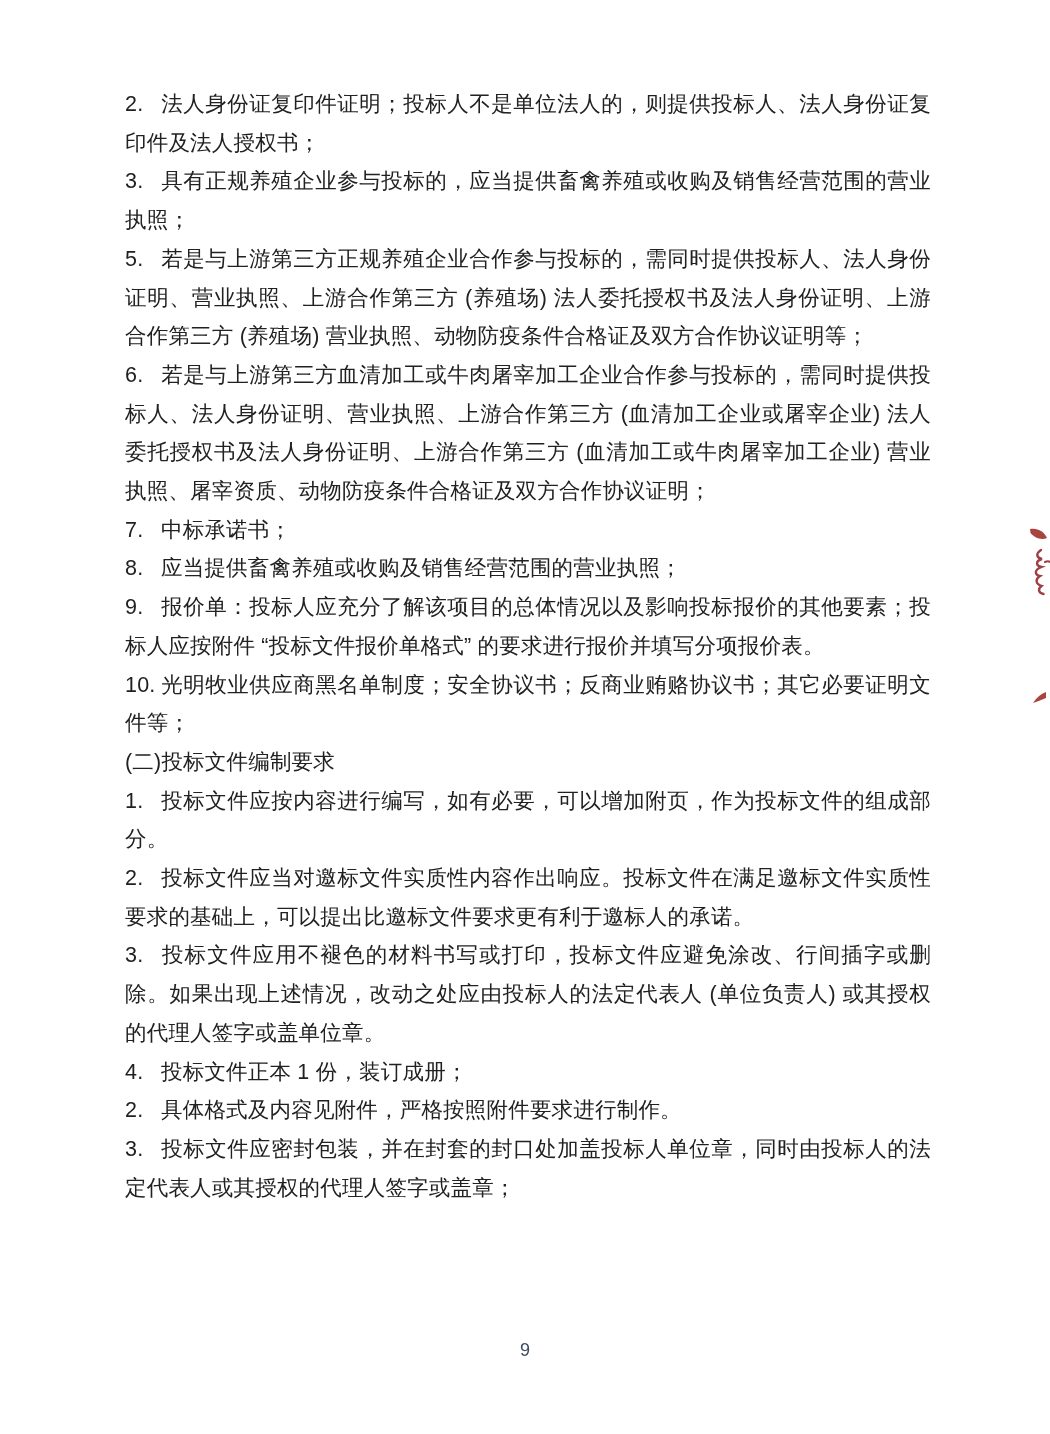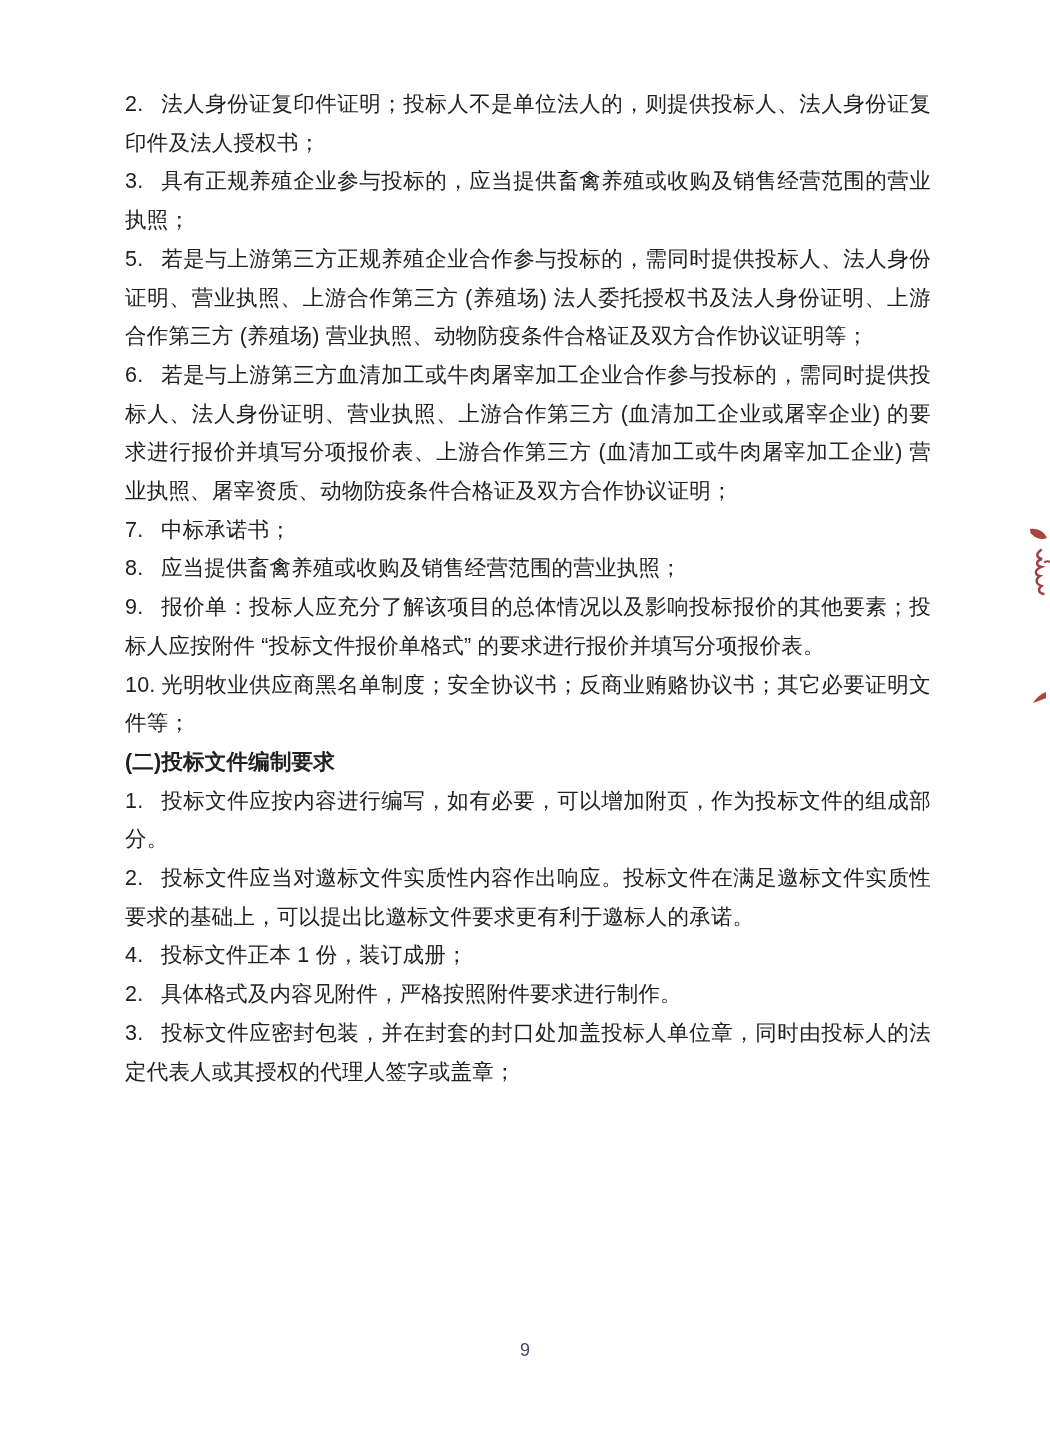"若是与上游第三方血清加工或牛肉屠宰加工企业合作参与投标的，需同时提供投标人、法人" span { text: 的要求进行报价并填写分项报价表 -> 法人委托授权书及法人身份证明 }
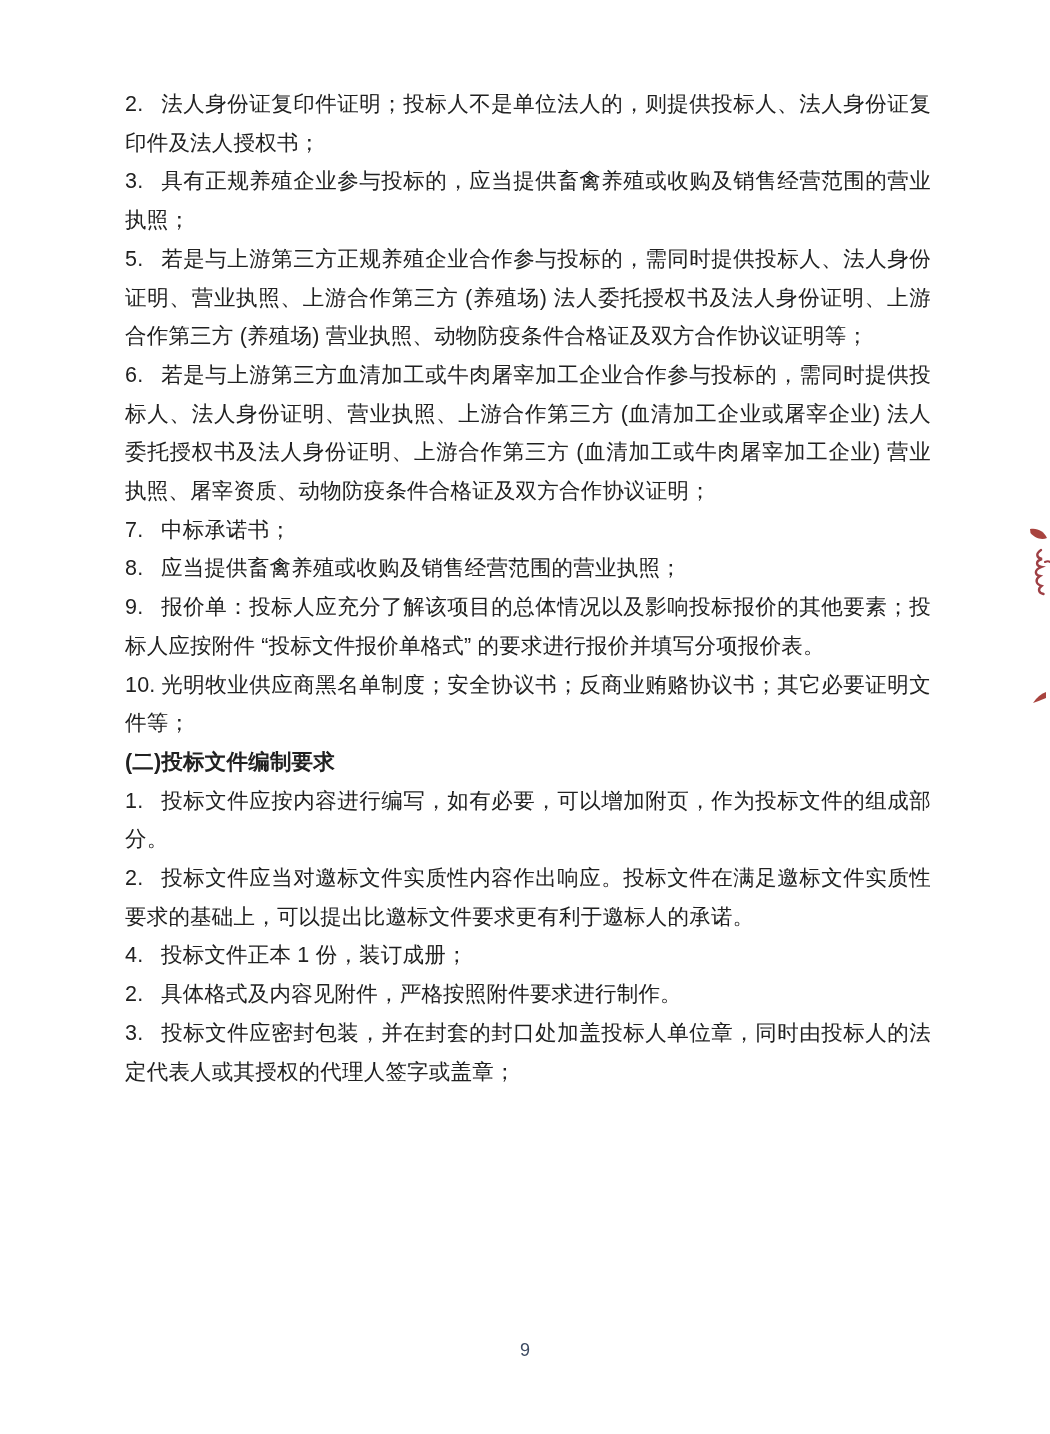"(二)投标文件编制要求" .heading { font-weight: 700 -> 400 }
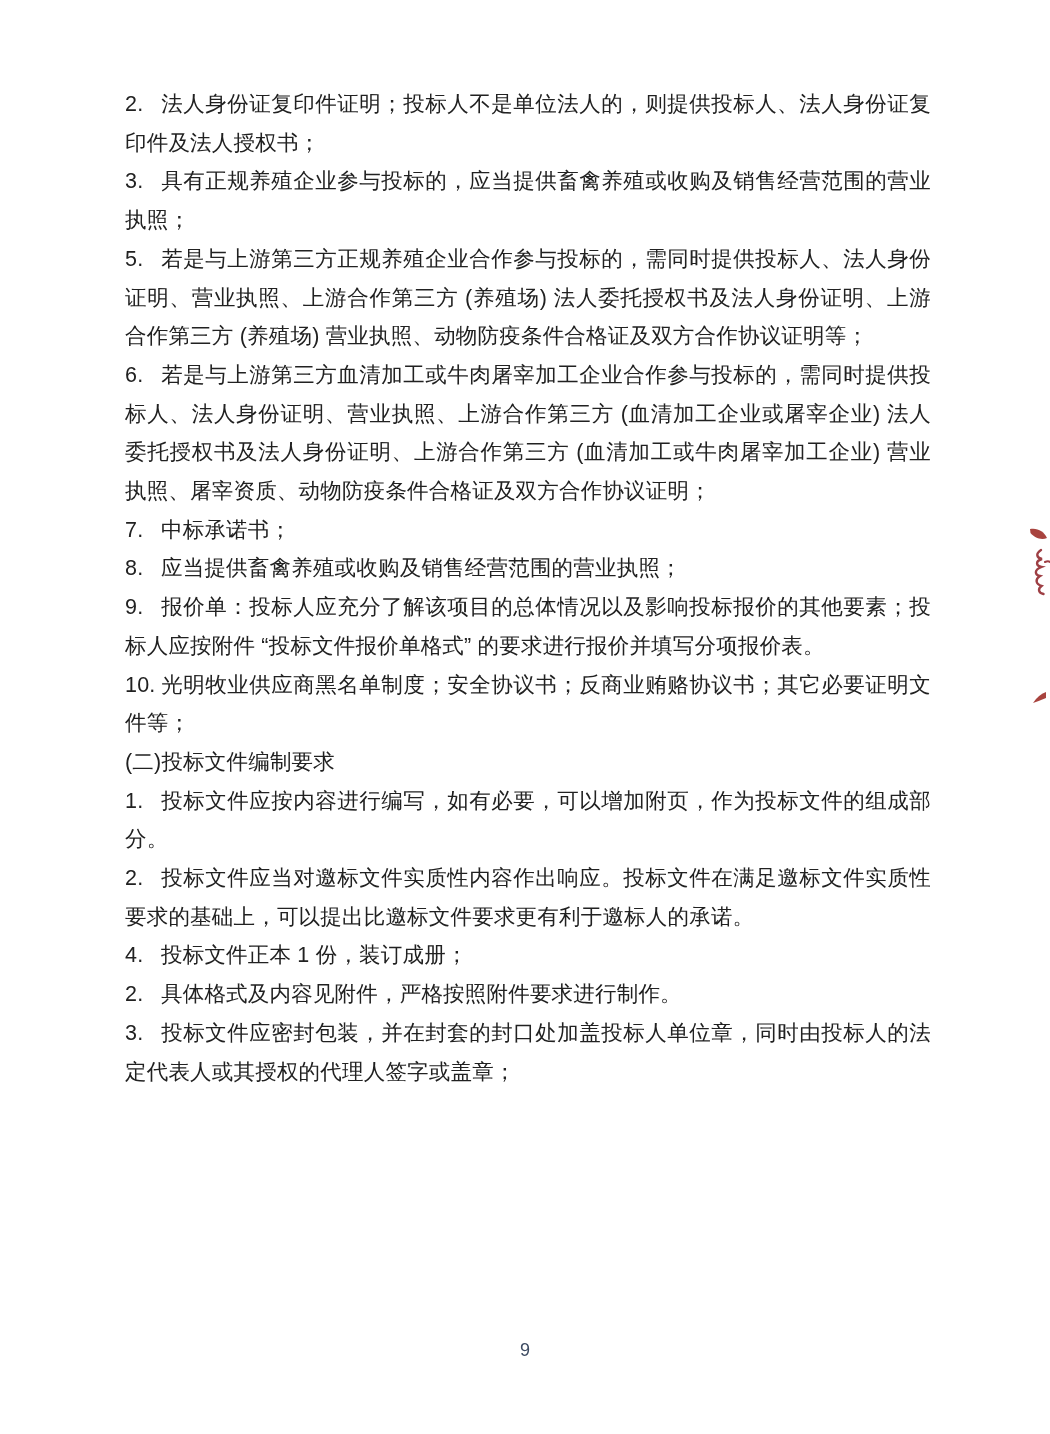"3. 投标文件应用不褪色的材料书写或打印，投标文件应避免涂改、行间插字或删除。如果出现上述情况，改动之处应由投标人的法定代表人" p.item { html: none -> <p><span>3.</span><span>投标文件应用不褪色的材料书写或打印，投标文件应避免涂改、行间插字或删除。如果出现上述情况，改动之处应由投标人的法定代表人 (单位负责人) 或其授权的代理人签字或盖单位章。</span></p> }
